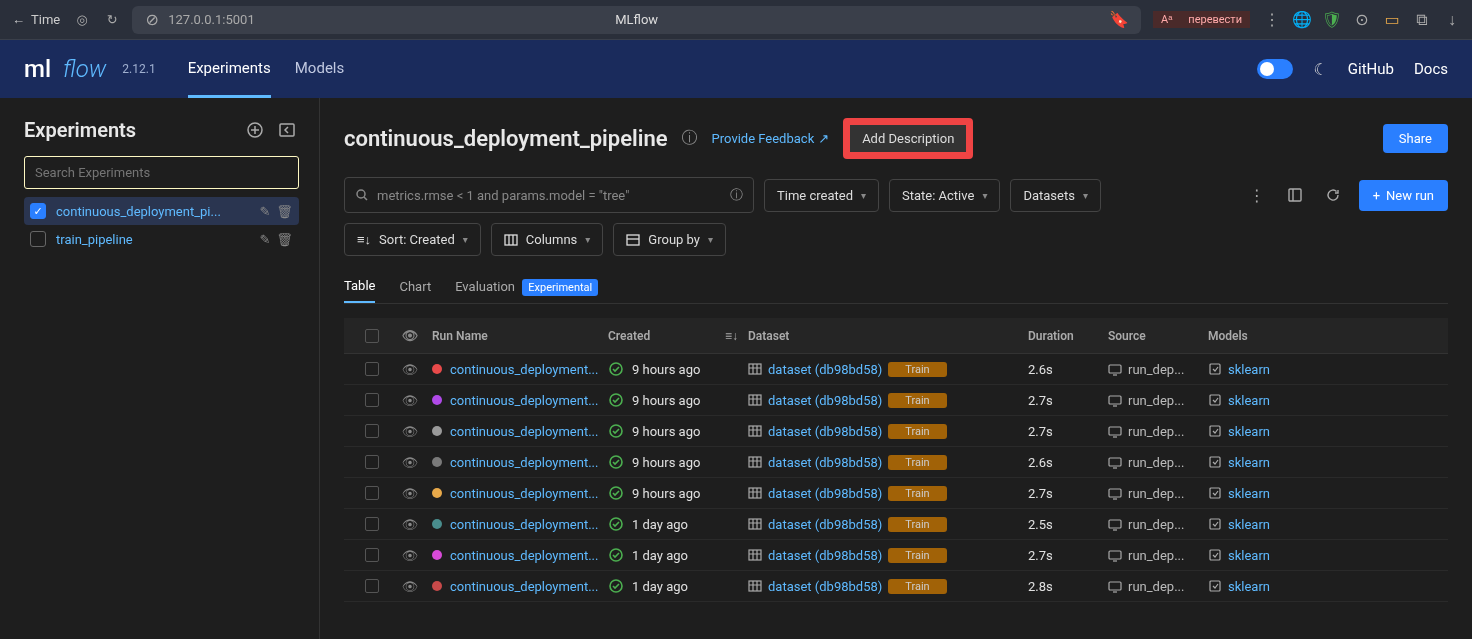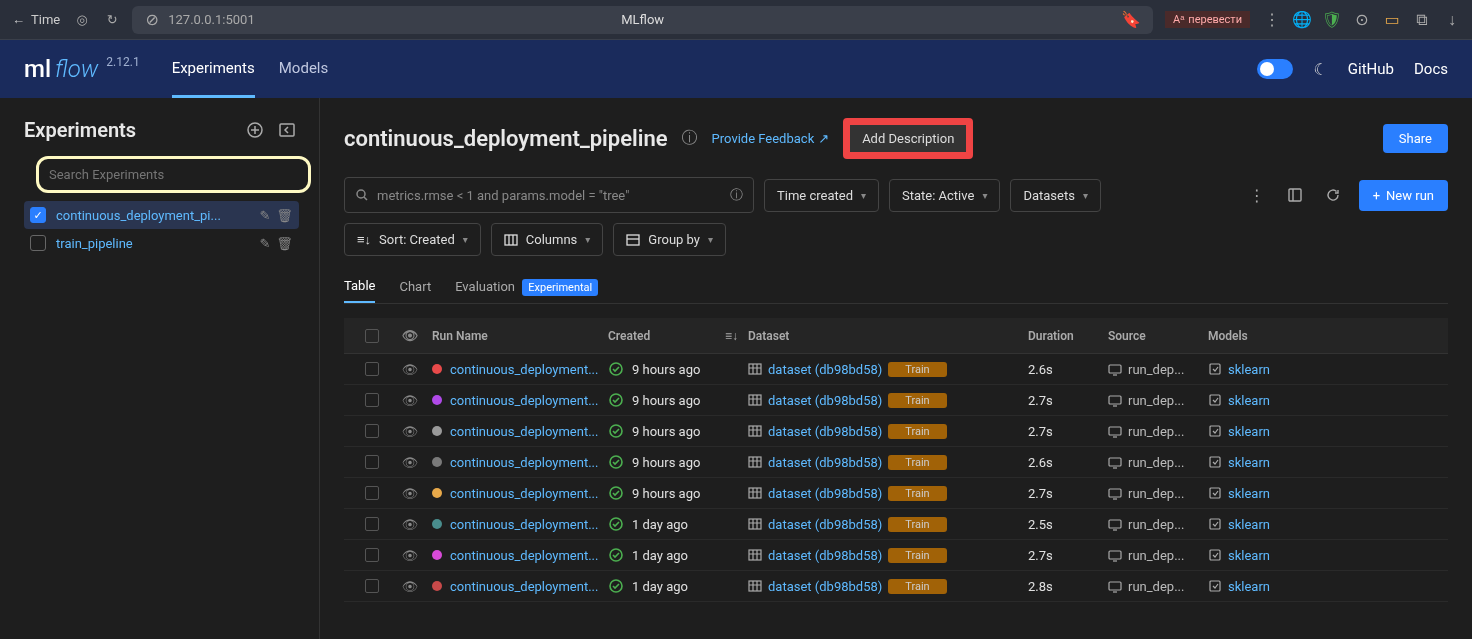"Aᵃ" .translate-badge { gap: 4px -> 16px }
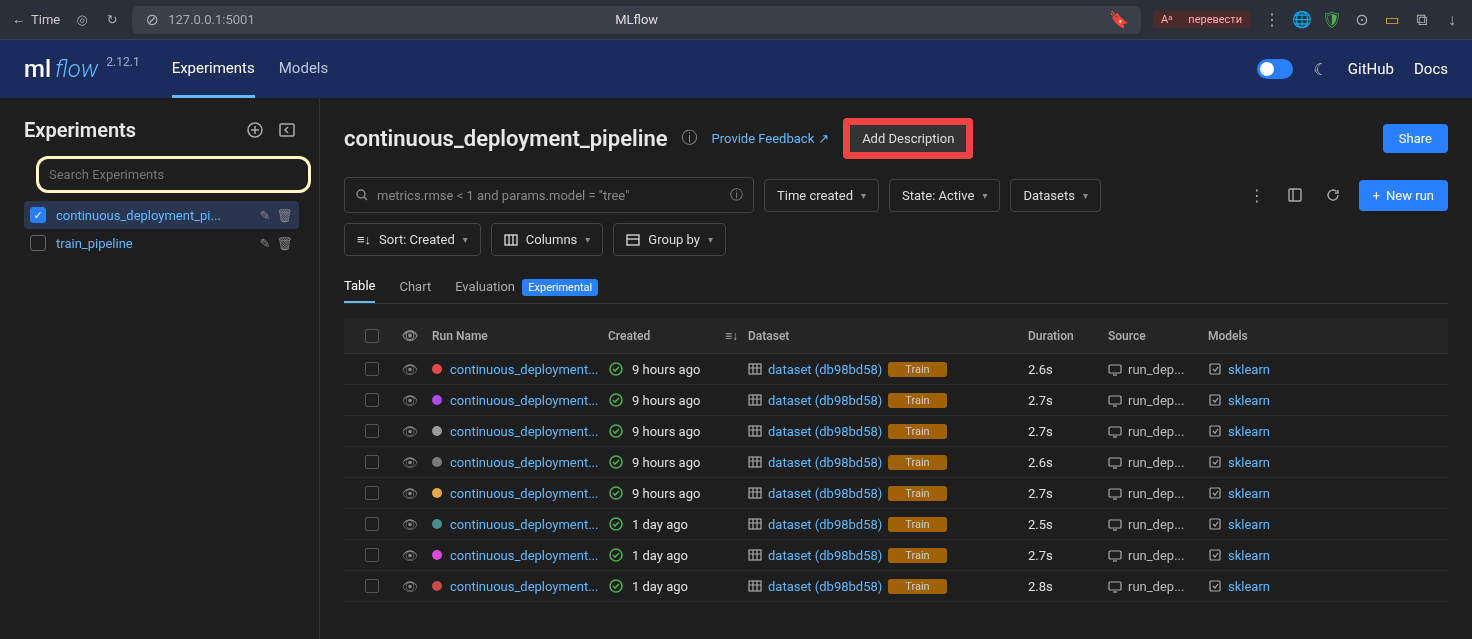"ml" .logo { align-items: flex-start -> center; gap: 4px -> 12px }
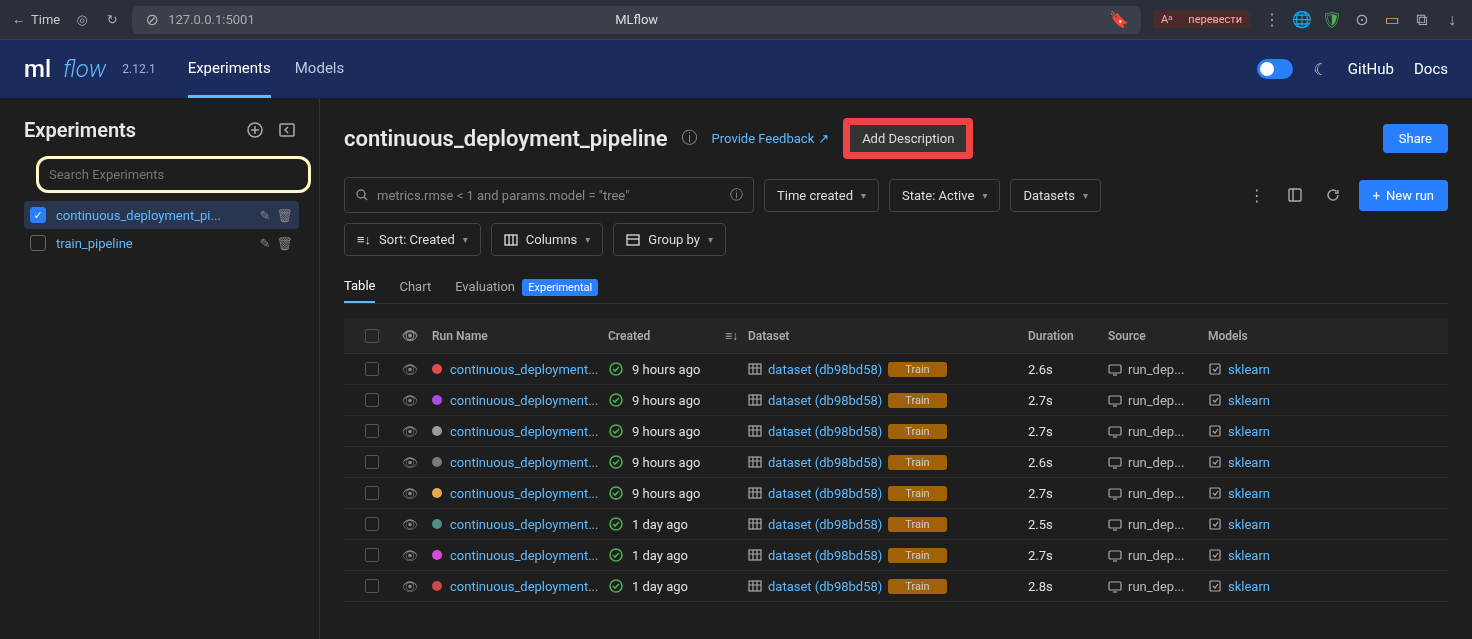"Search Experiments" .search-box { border: 3px solid #fef9c3 -> 1px solid #fef9c3; border-radius: 12px -> 3px; margin-left: 12px -> none }
